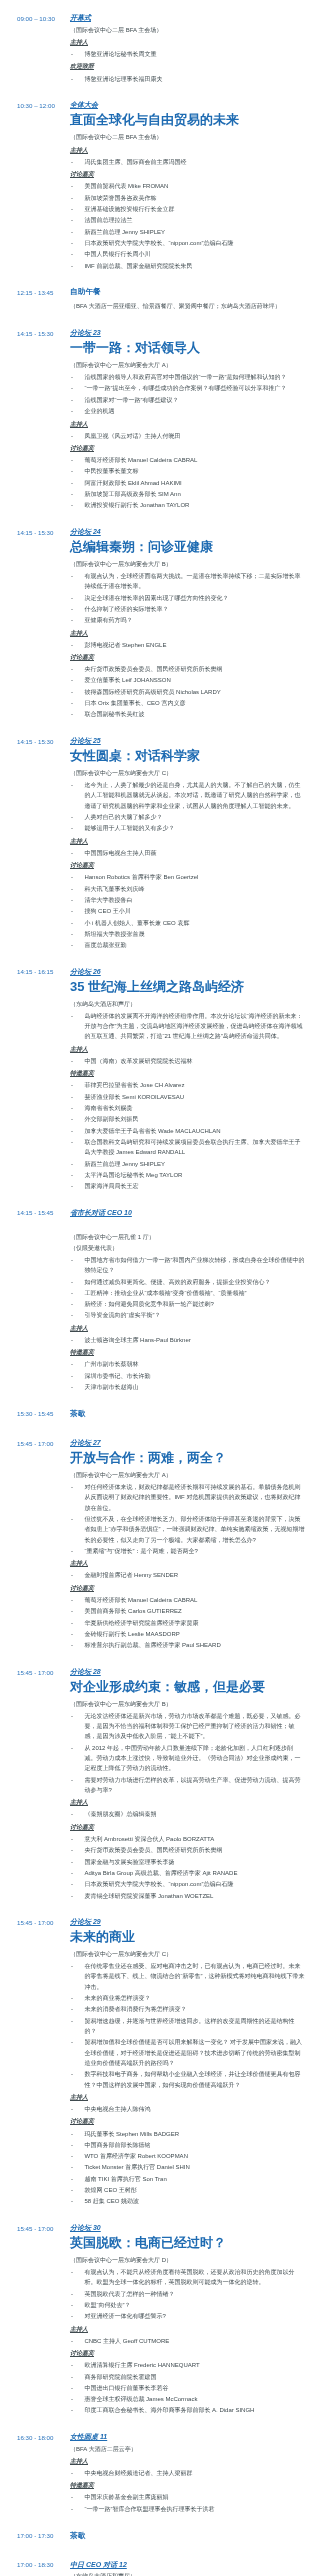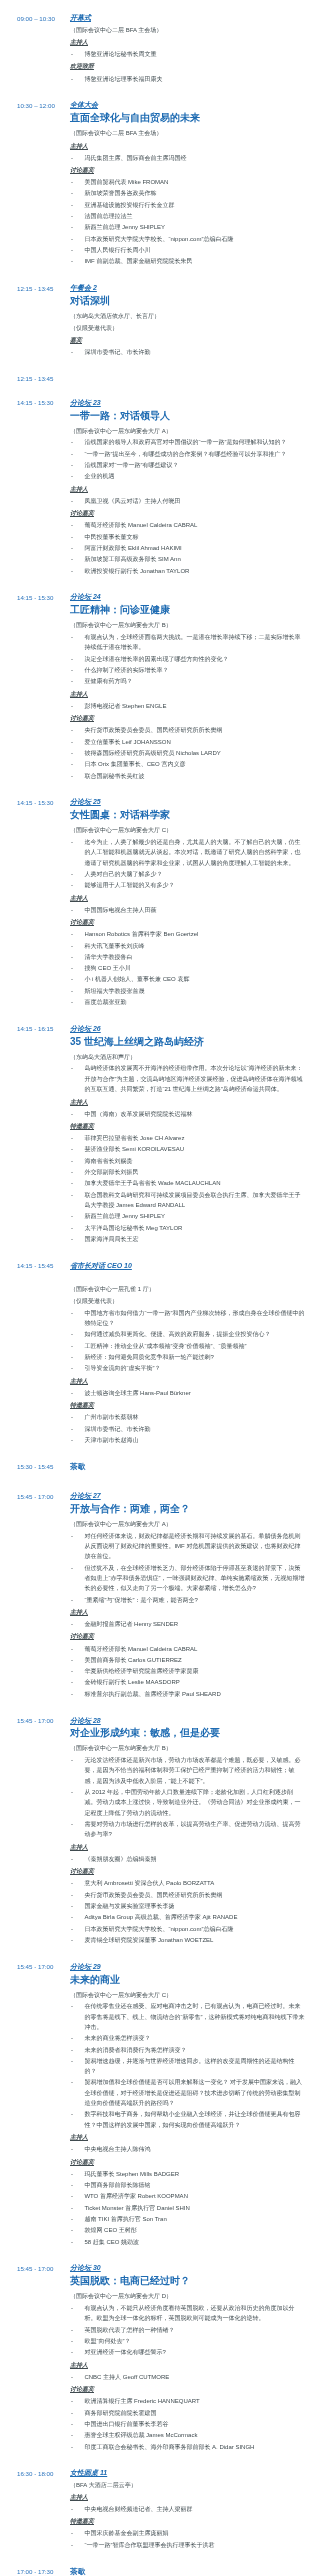"直面全球化与自由贸易的未来" .subtitle { font-size: 10px -> 13px }
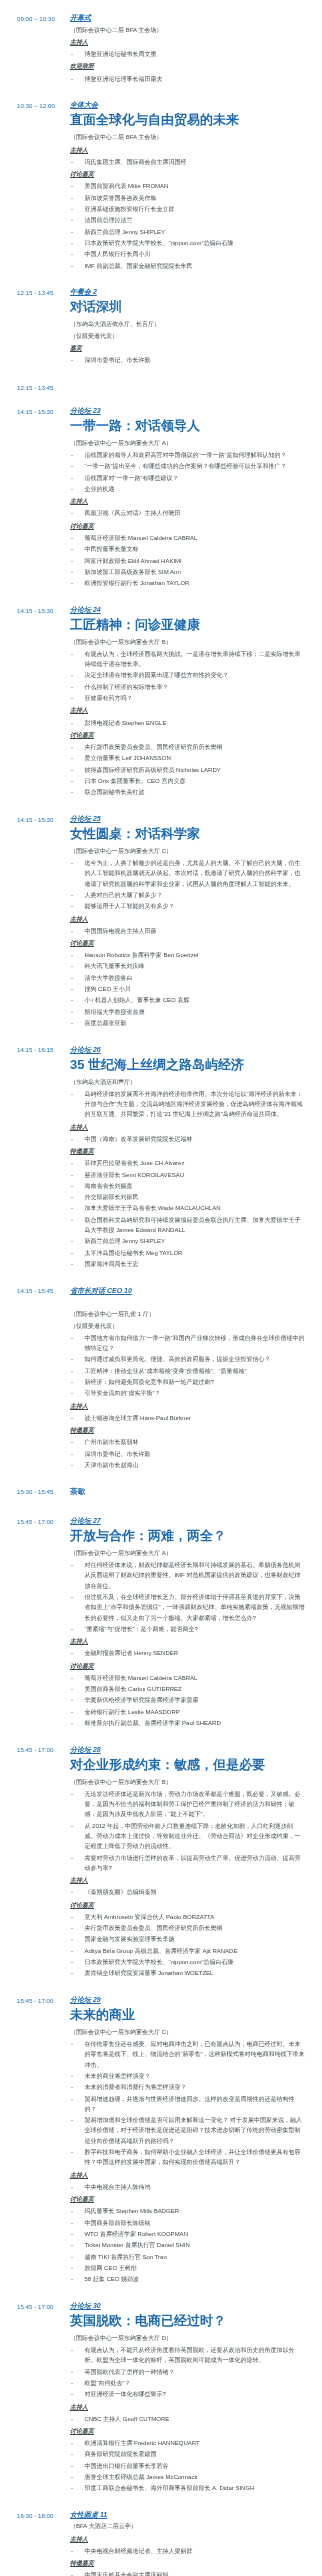"自助午餐" div.content { html: none -> <div> <div>自助午餐</div> <div>（BFA 大酒店一层亚细亚、怡景西餐厅、聚贤阁中餐厅；东屿岛大酒店莳味坪）</div> </div> }
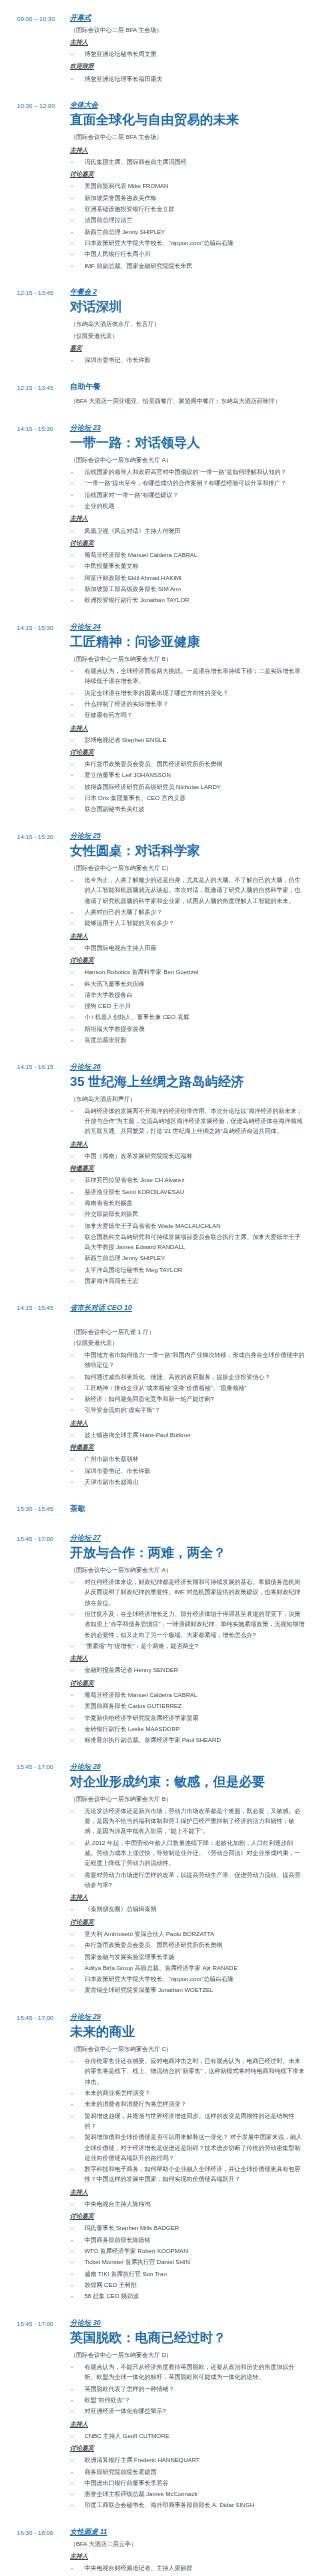"对话深圳" div.session { html: <div> <div>12:15 - 13:45</div> <div> <div>午餐会 2</div> <div>对话深圳</div> <div>（东屿岛大酒店依永厅、长言厅）</div> <div>（仅限受邀代表）</div> <div>嘉宾</div> <div>深圳市委书记、市长许勤</div> </div> </div> -> none }
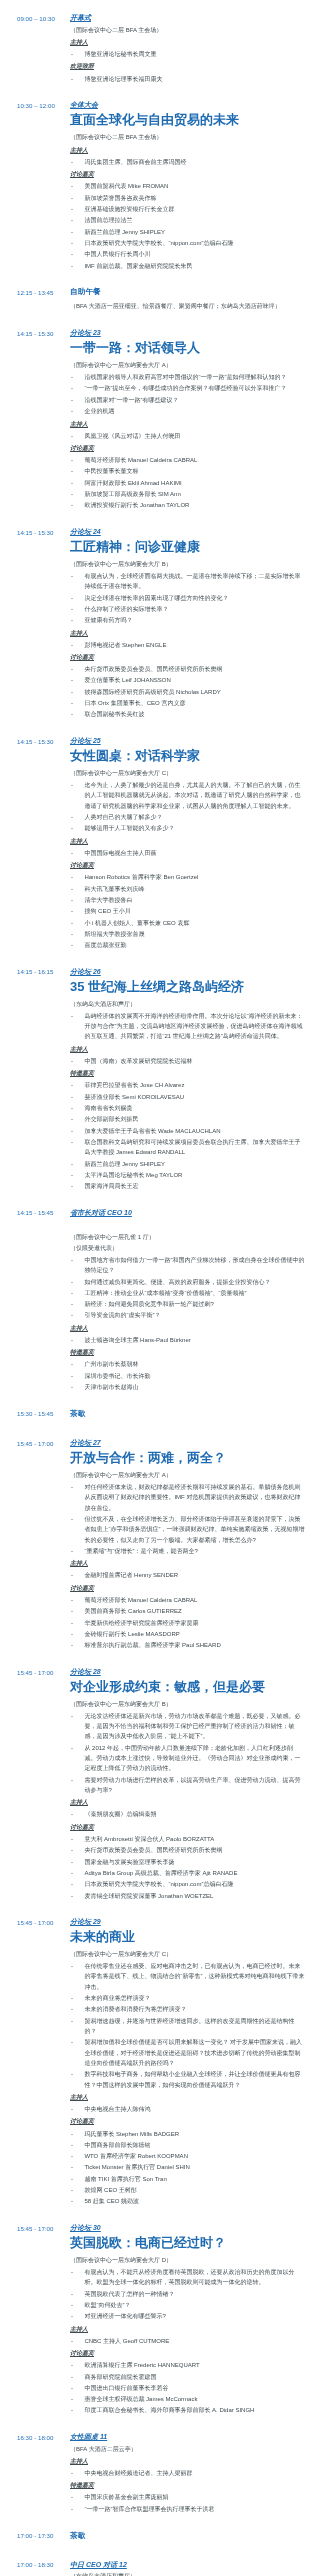"工匠精神：问诊亚健康" div.subtitle { text: 工匠精神 -> 总编辑秦朔 }
